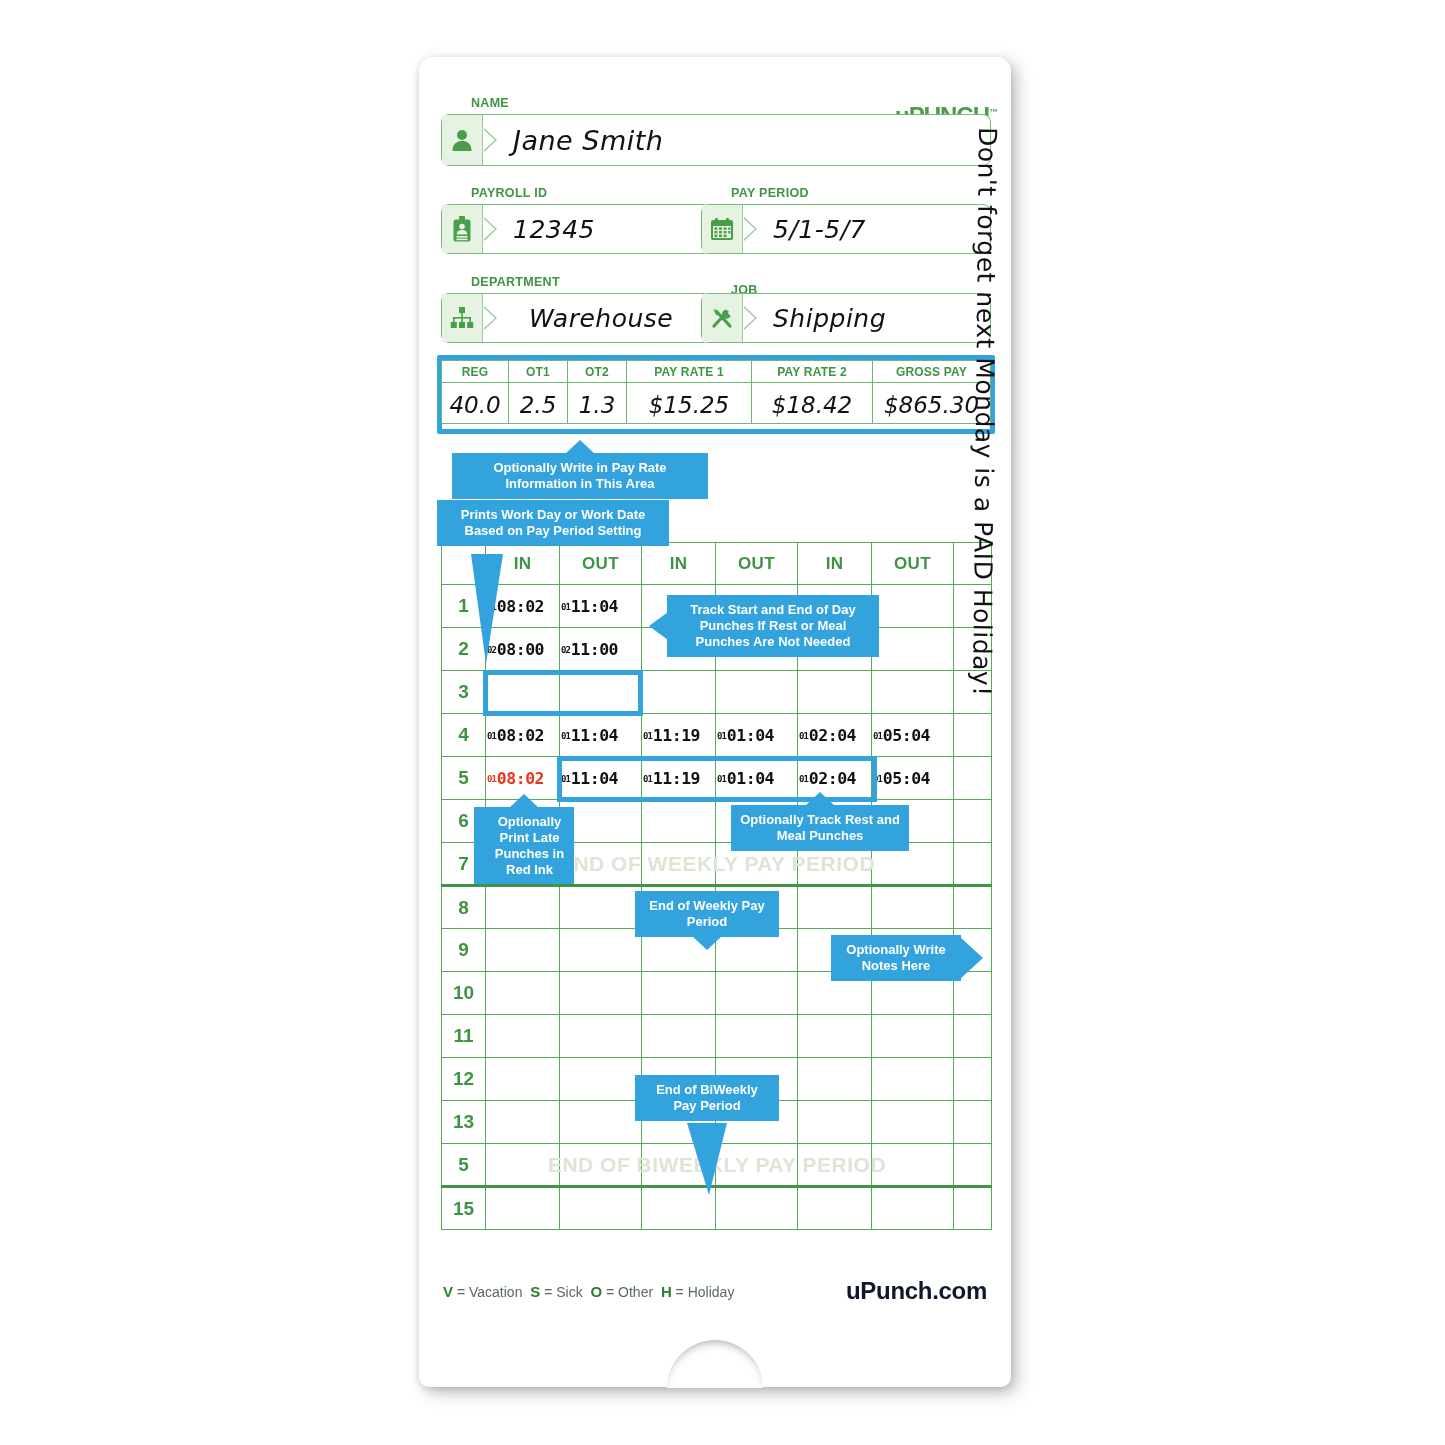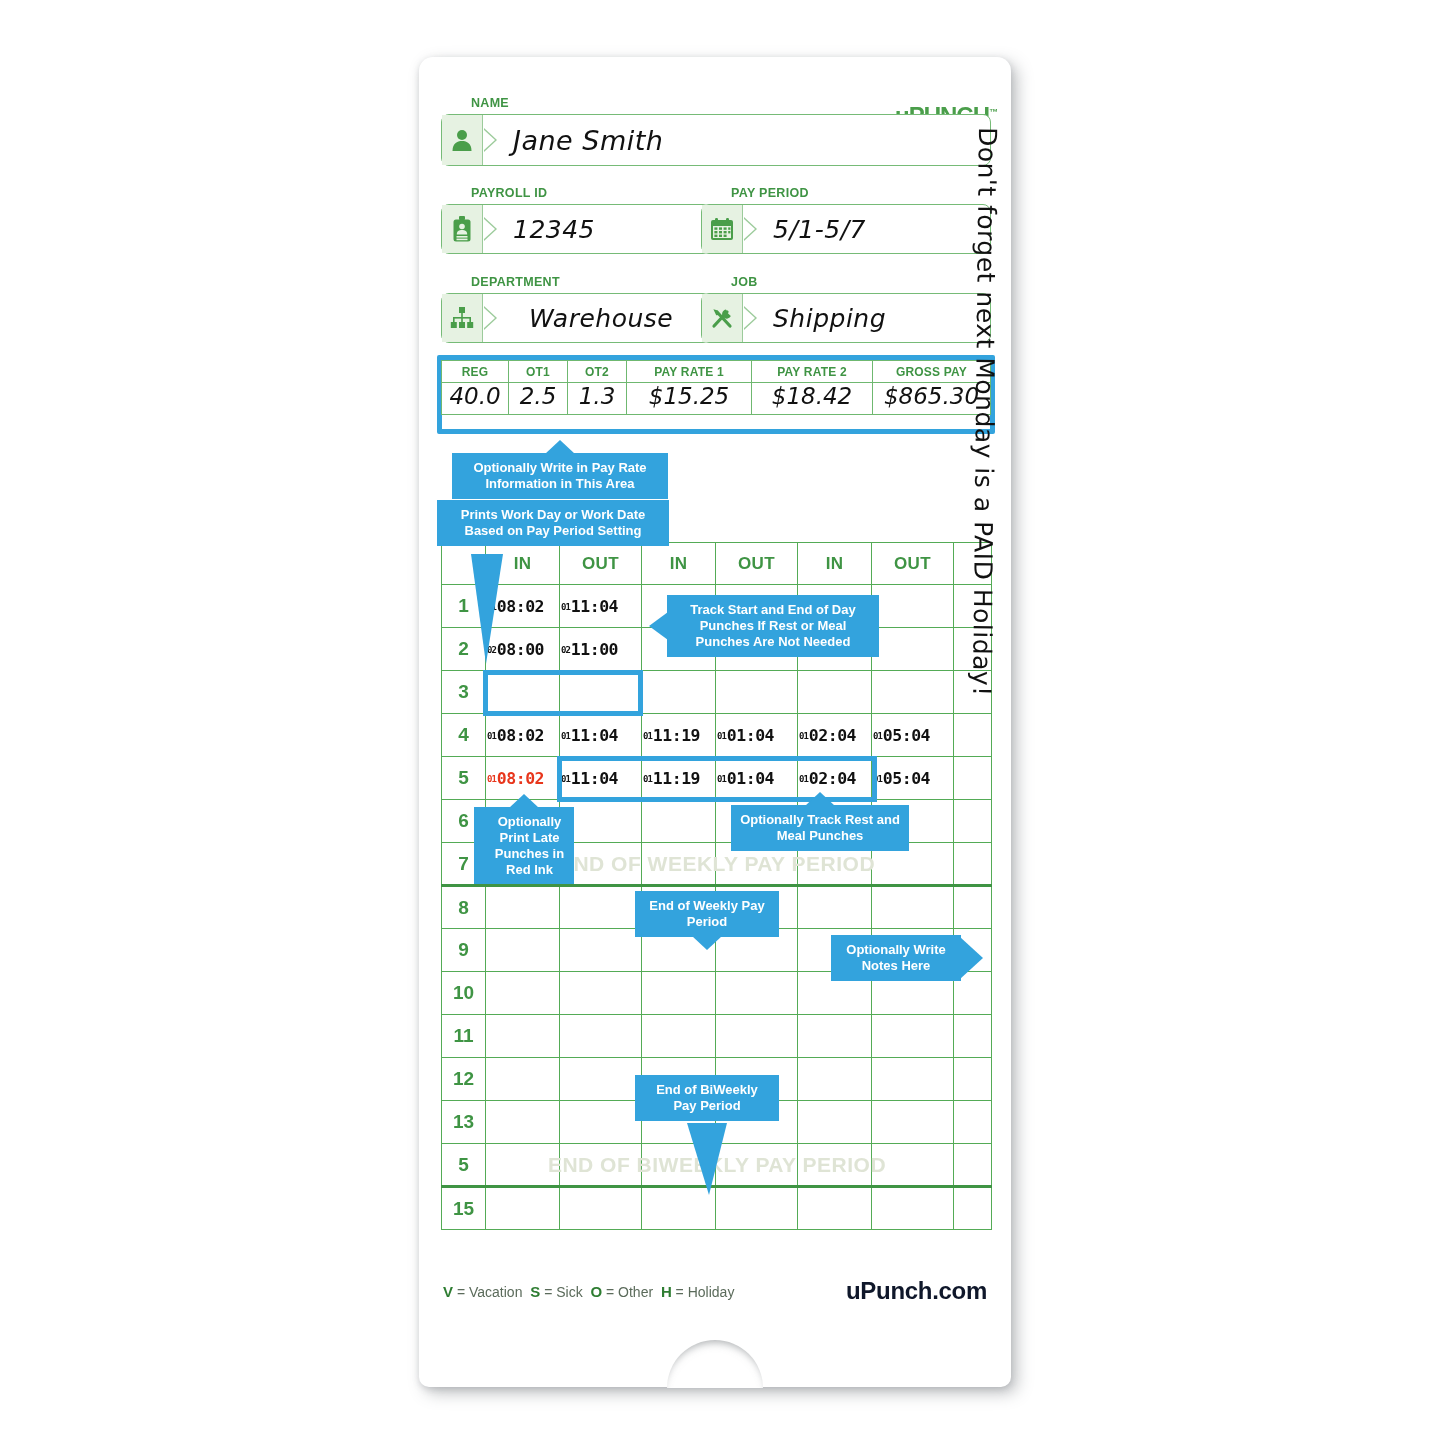"JOB" div.fld-label { top: 218px -> 226px }
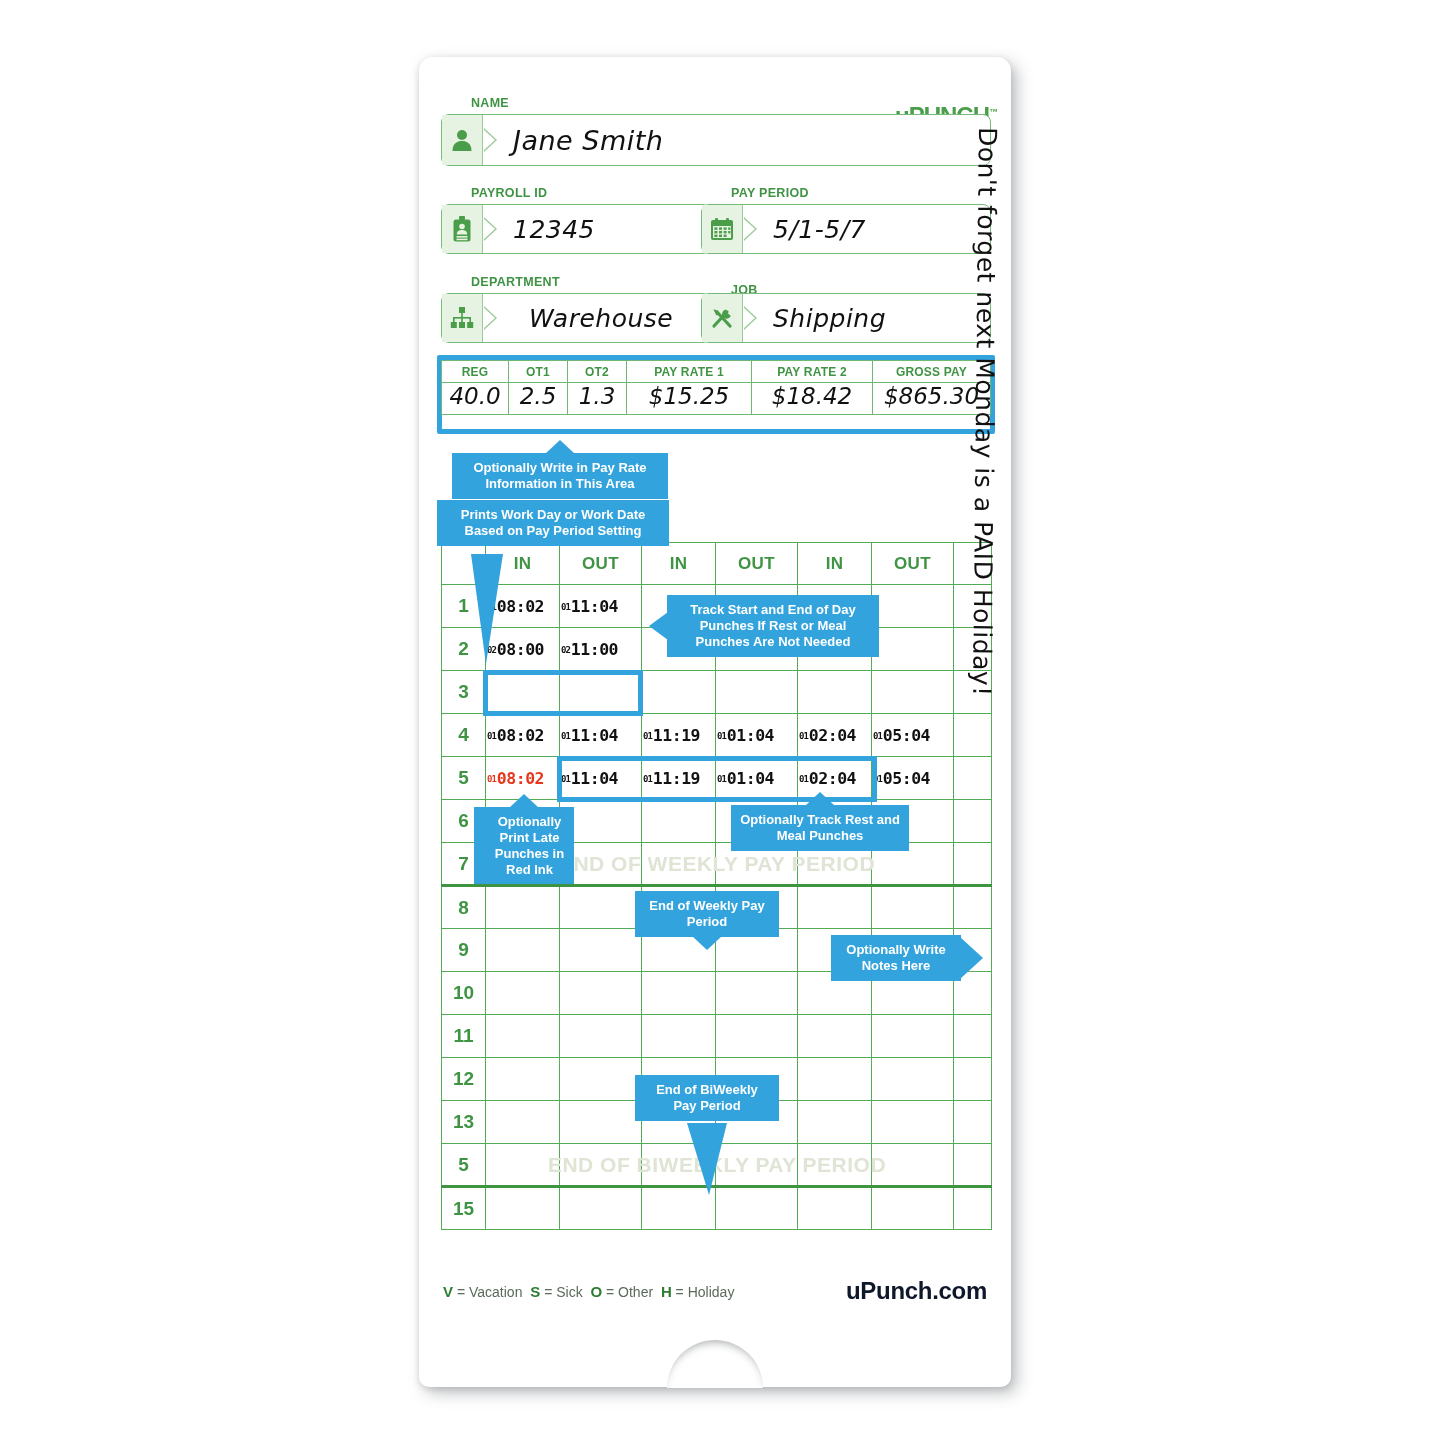"40.0" table.rate td { padding: 0 0 5px -> 9px 0 5px }
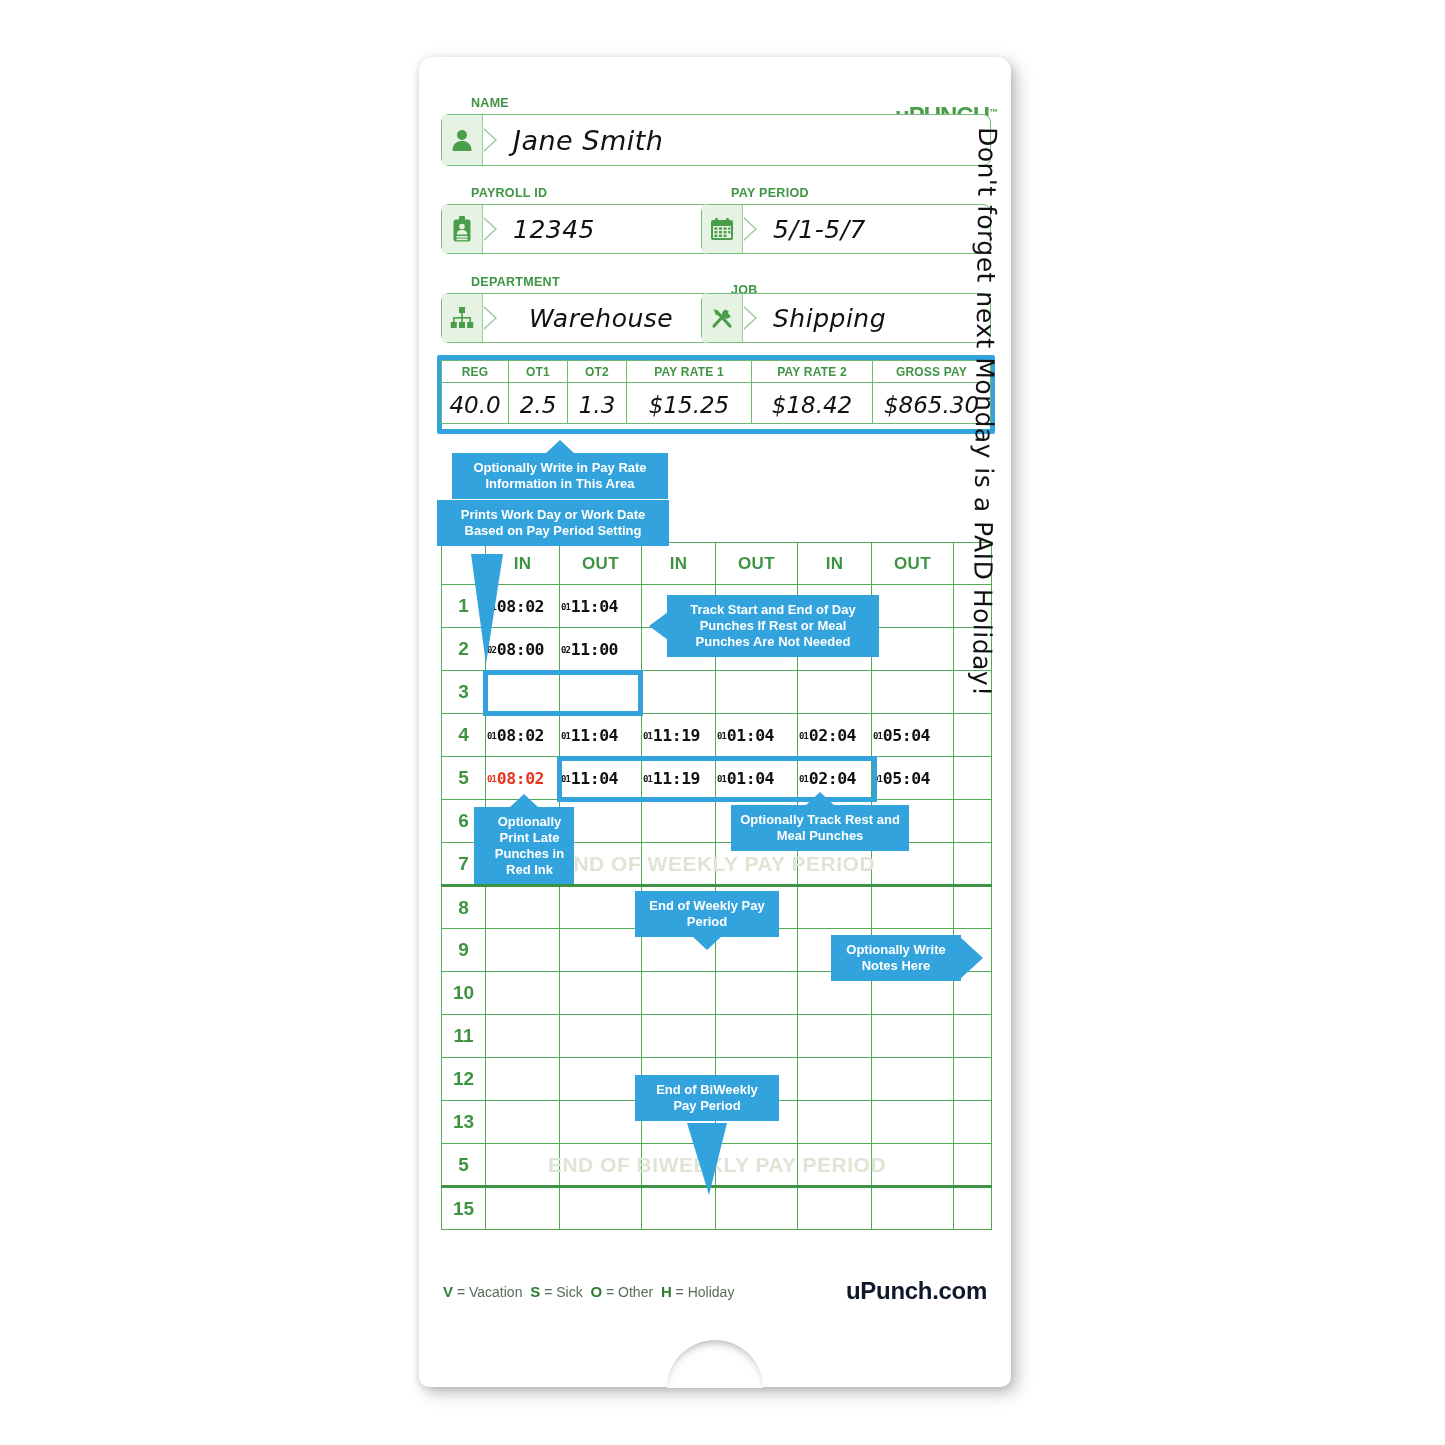"Optionally Write in Pay Rate" div.callout { width: 216px -> 256px }
